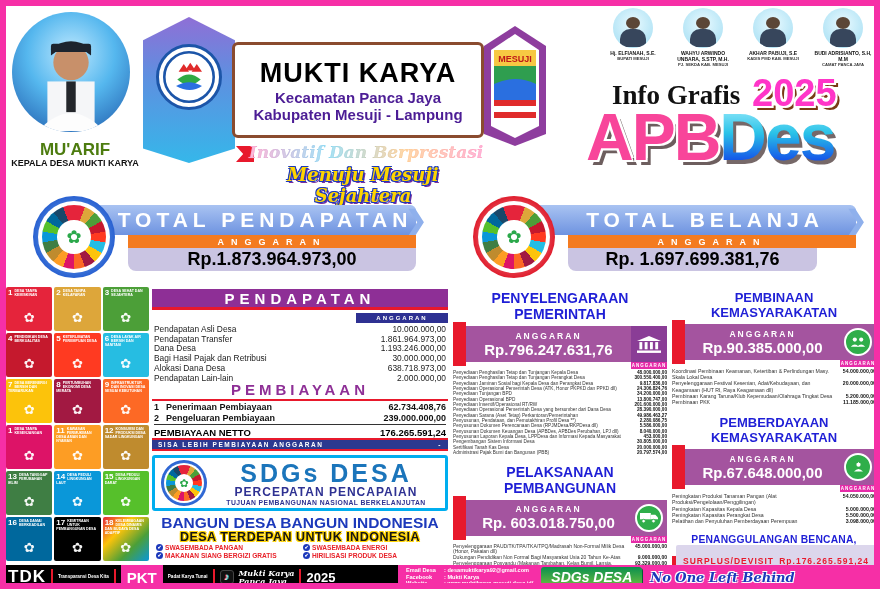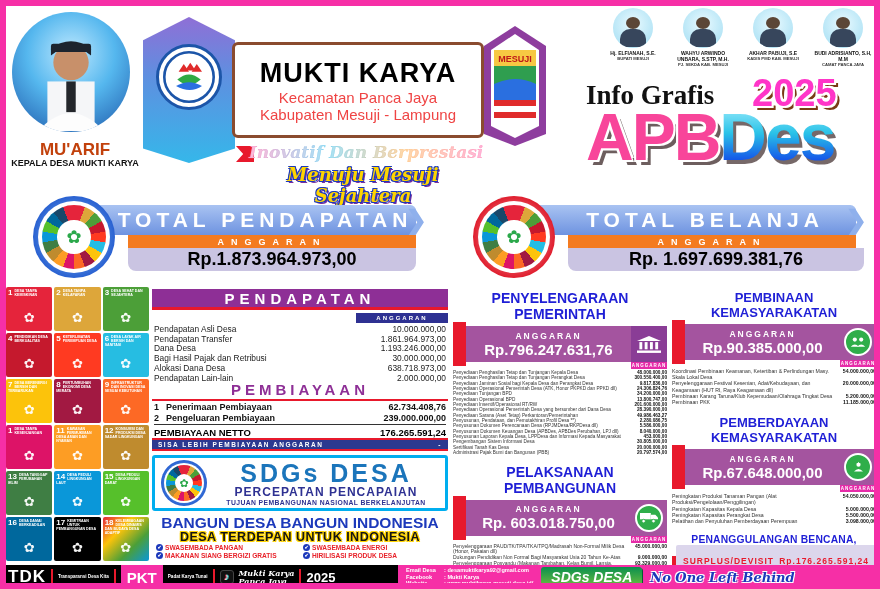"Kecamatan Panca Jaya" .village-l2,.village-l3 { color: #ef4444 -> #4c1d95; font-weight: 400 -> 700 }
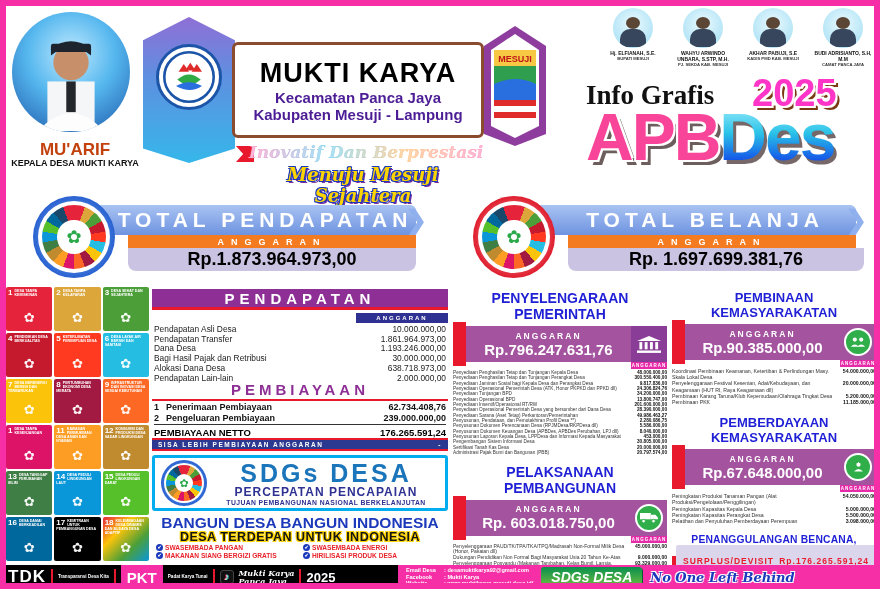"Info Grafis" .infografis { left: 586px -> 612px }
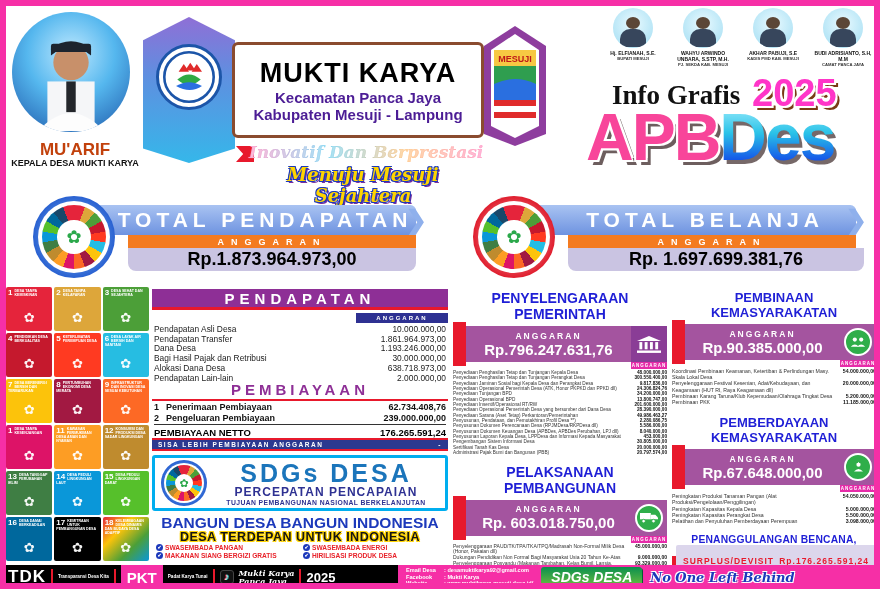"MU'ARIF" .chief-name { color: #c2410c -> #4d7c0f }
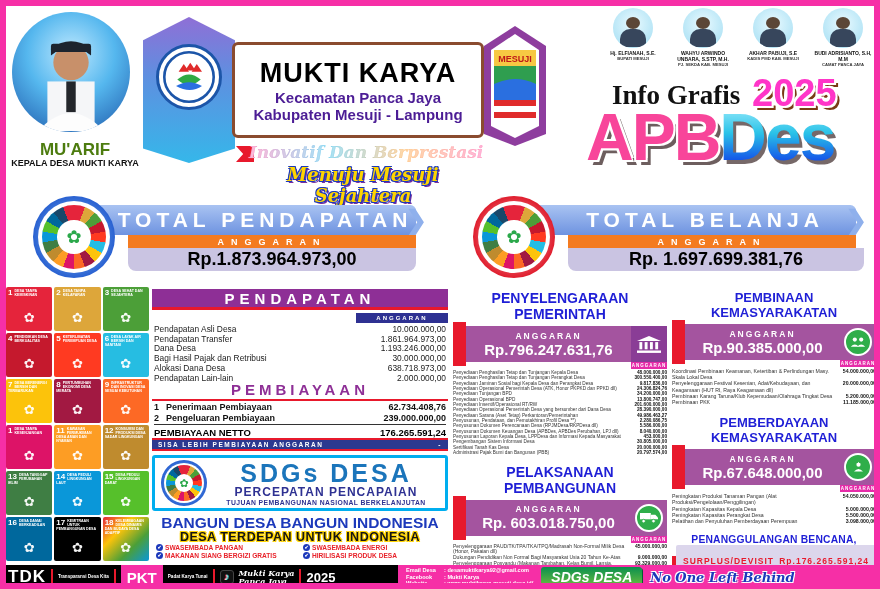"Rp. 1.697.699.381,76" div.abs { width: 296px -> 249px }
